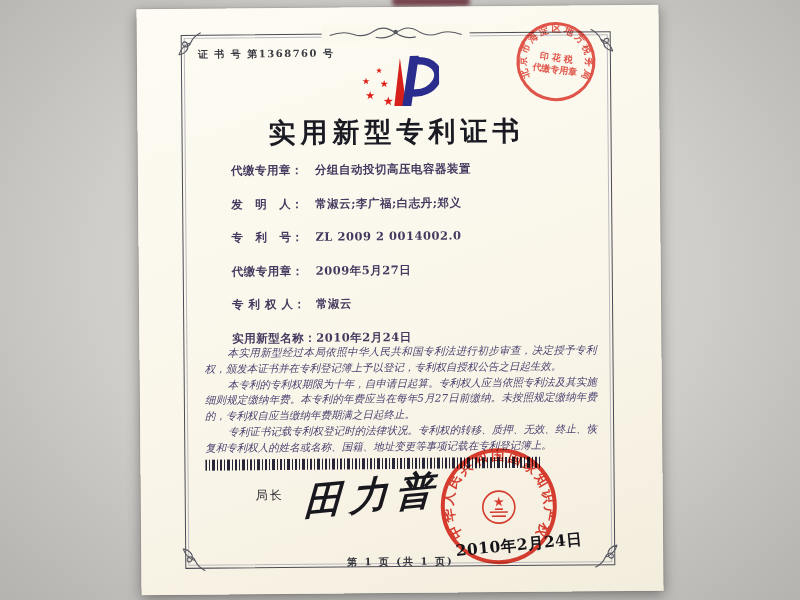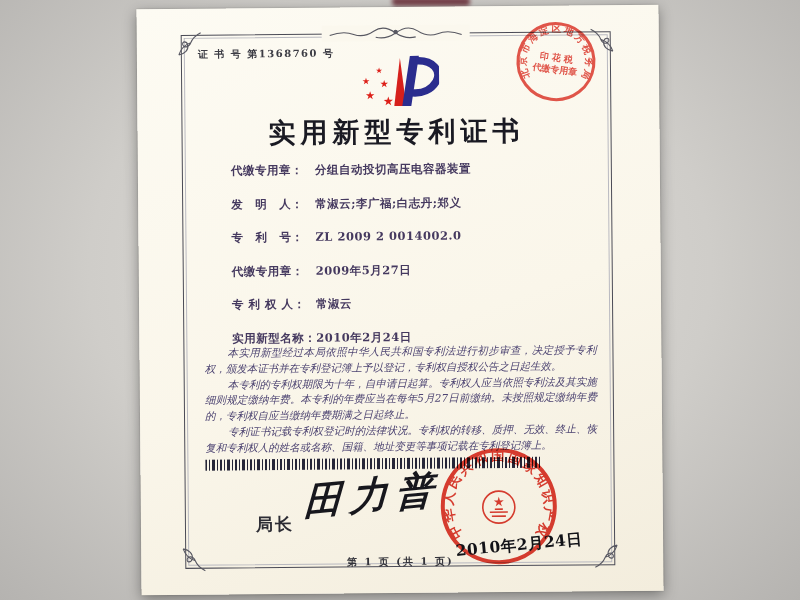"局长" .director { font-size: 17px -> 12px; font-weight: 700 -> 400; top: 478px -> 452px }
